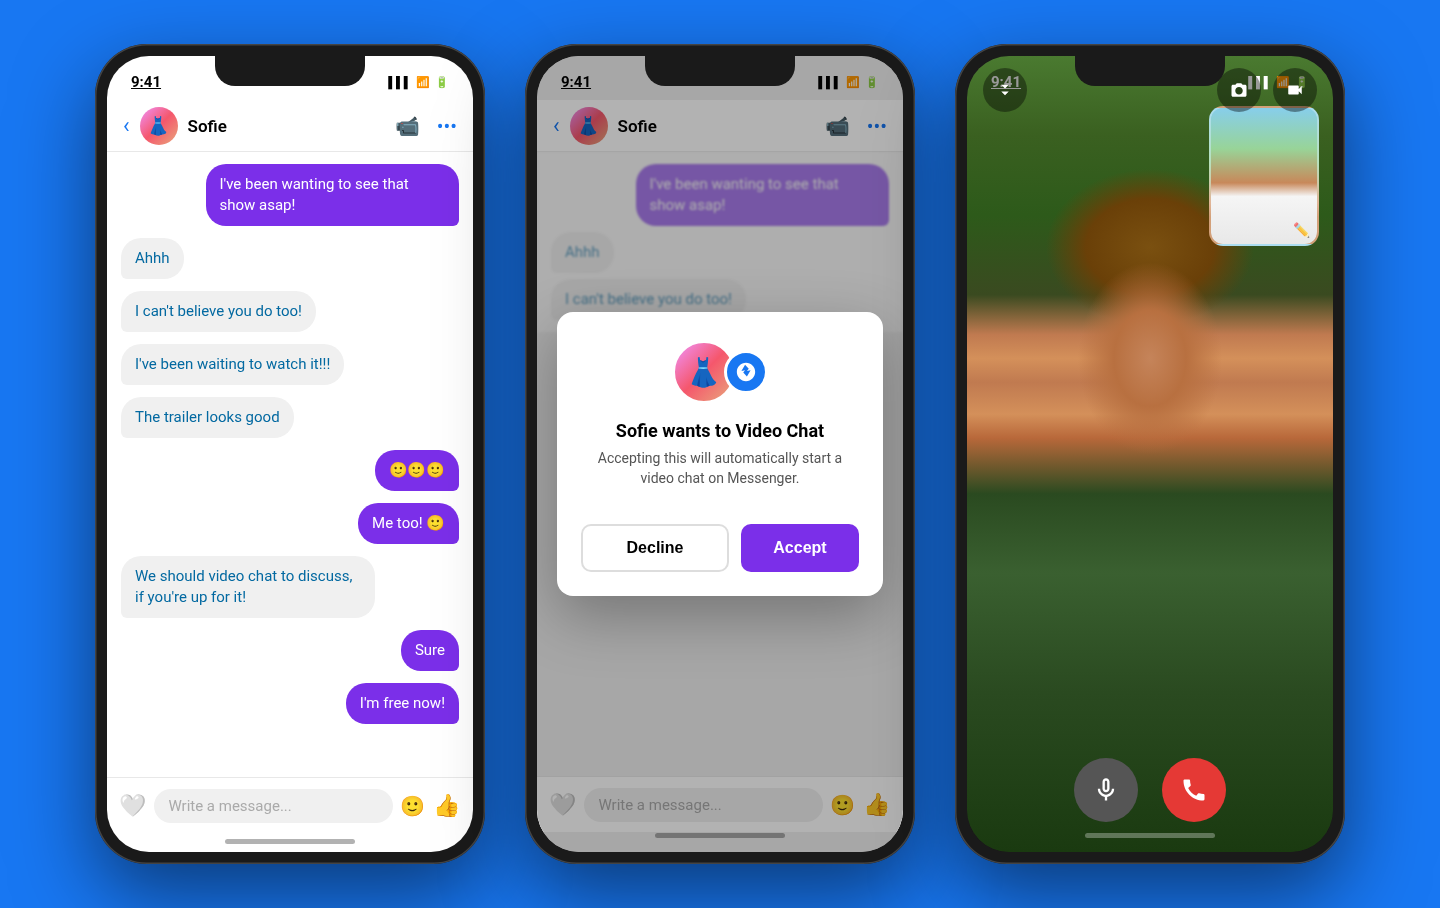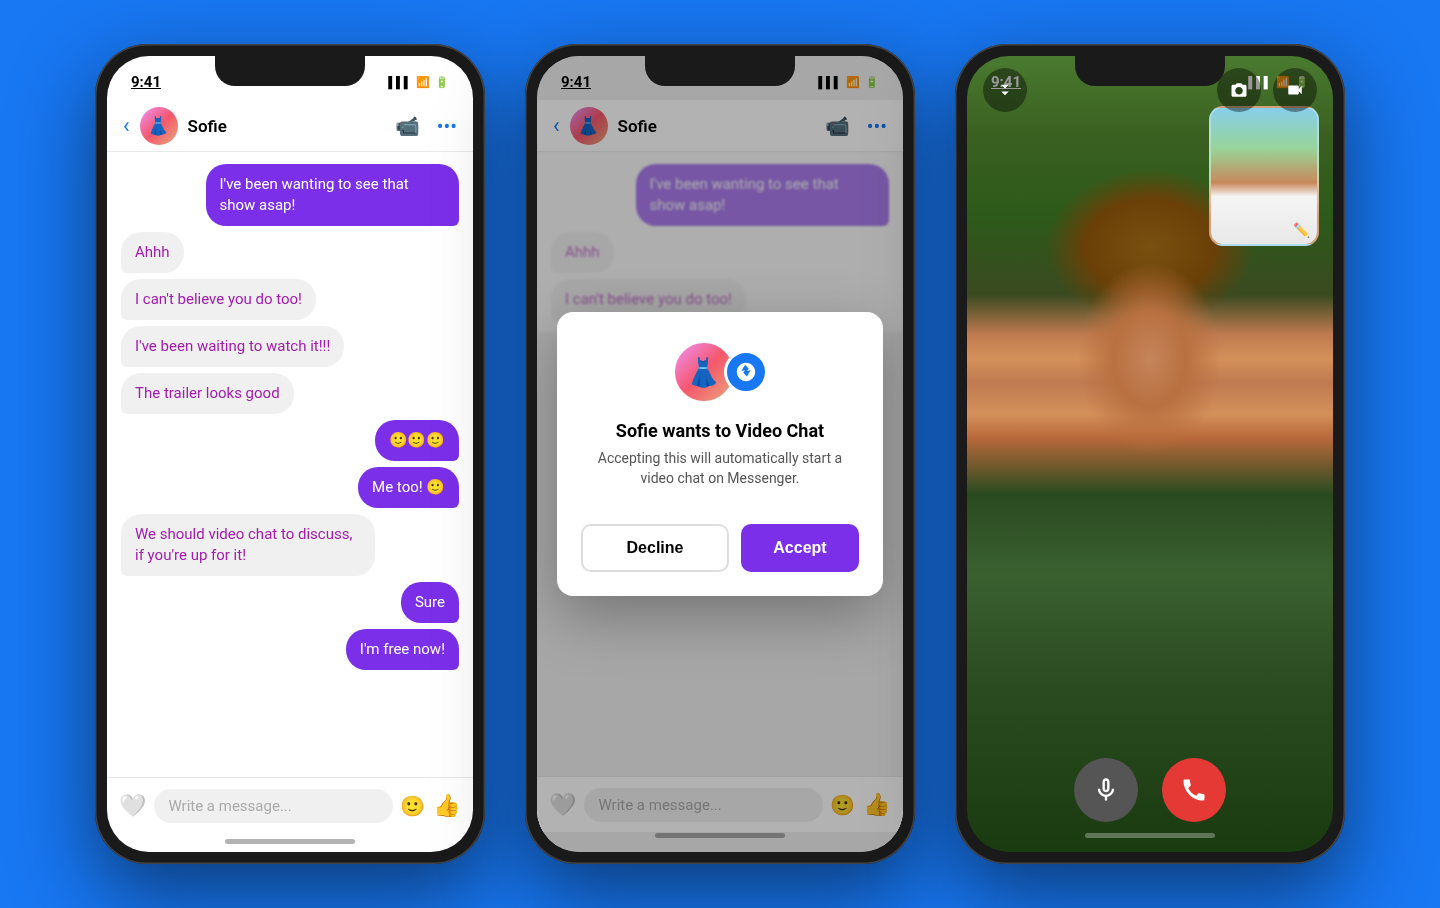"I've been wanting to see" .chat-area { gap: 6px -> 12px }
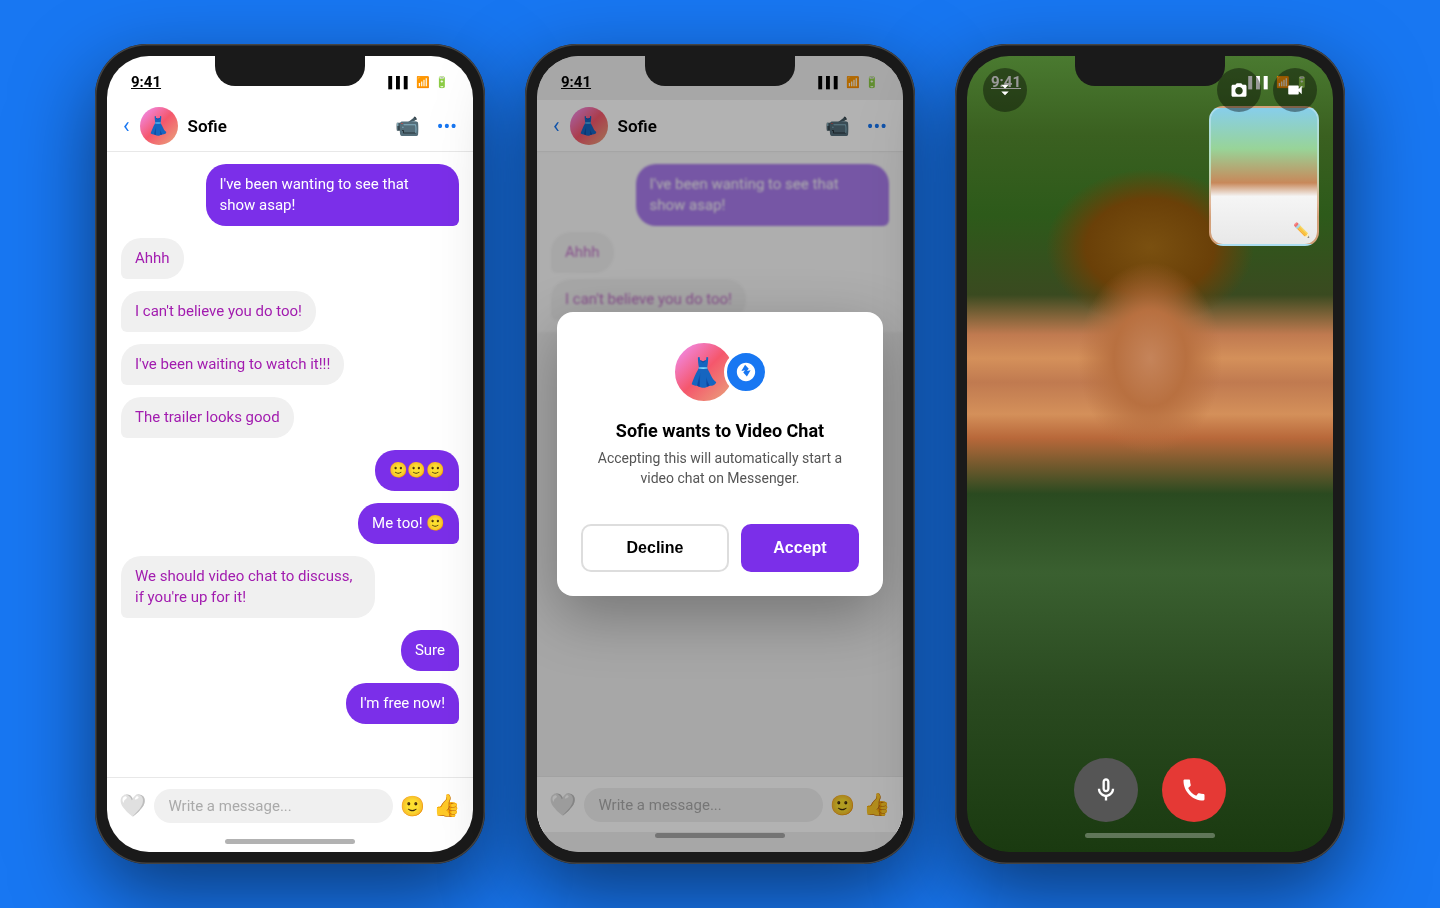"Ahhh" .bubble-incoming { color: #a21caf -> #0369a1 }
